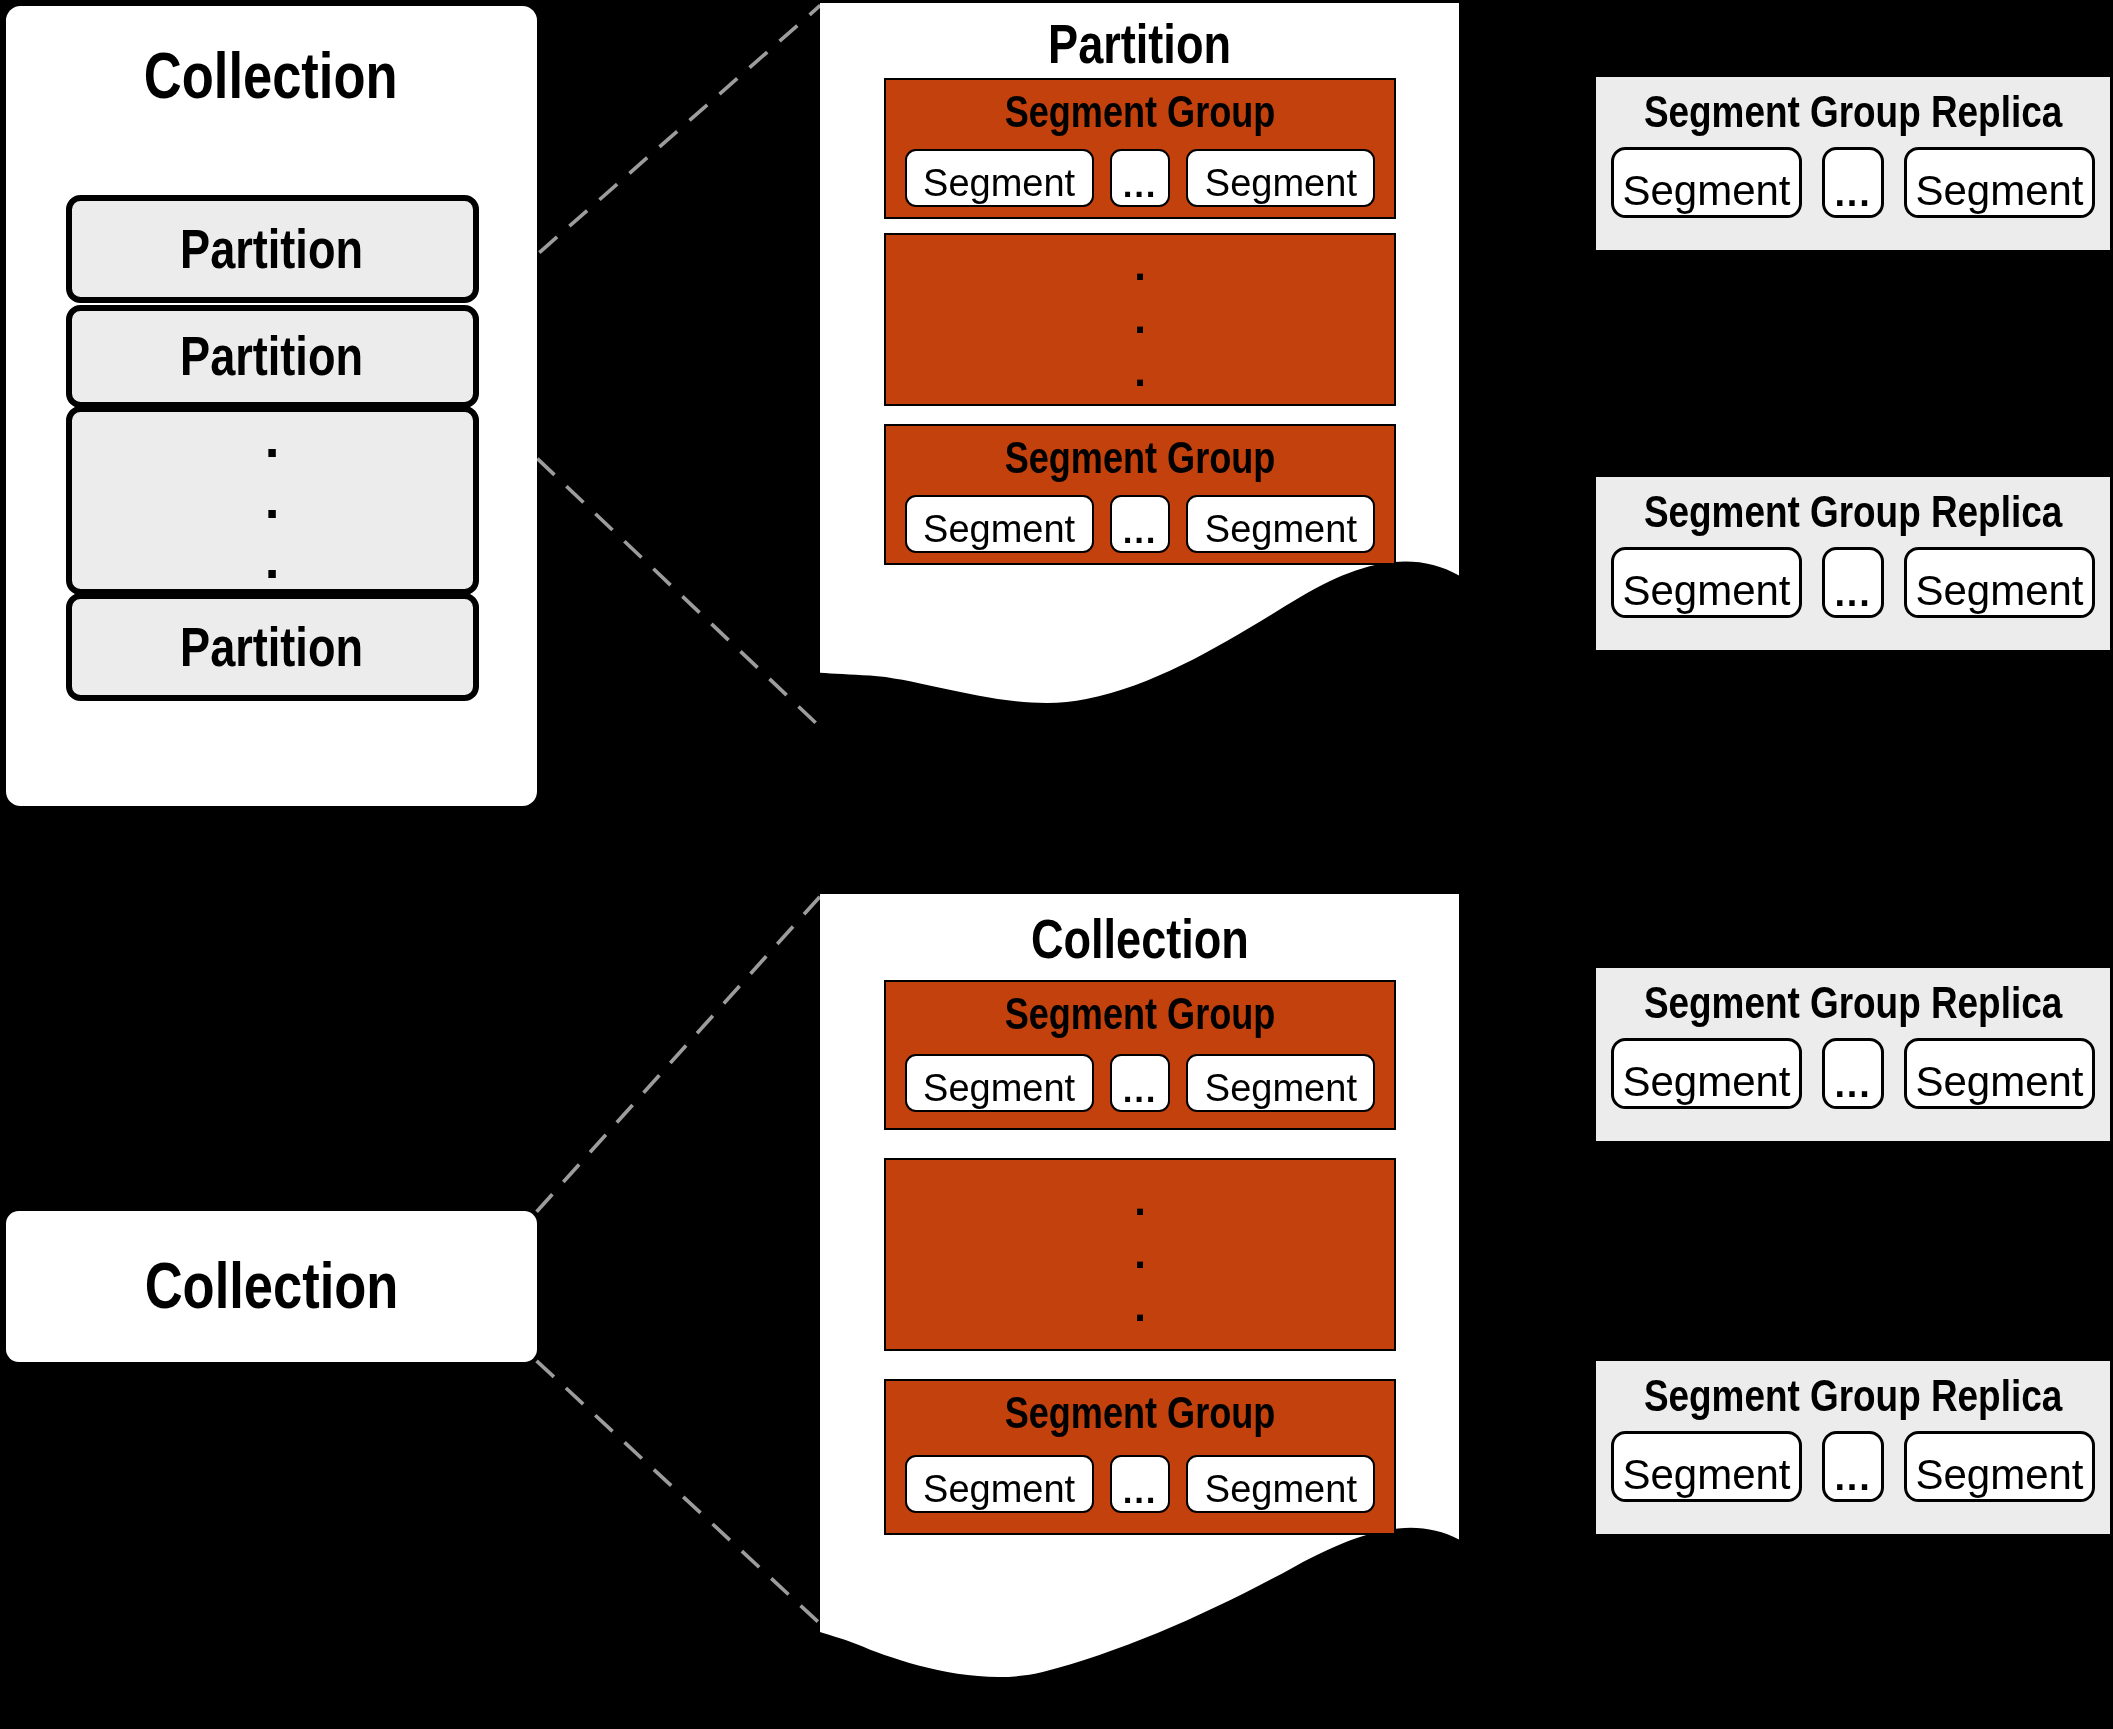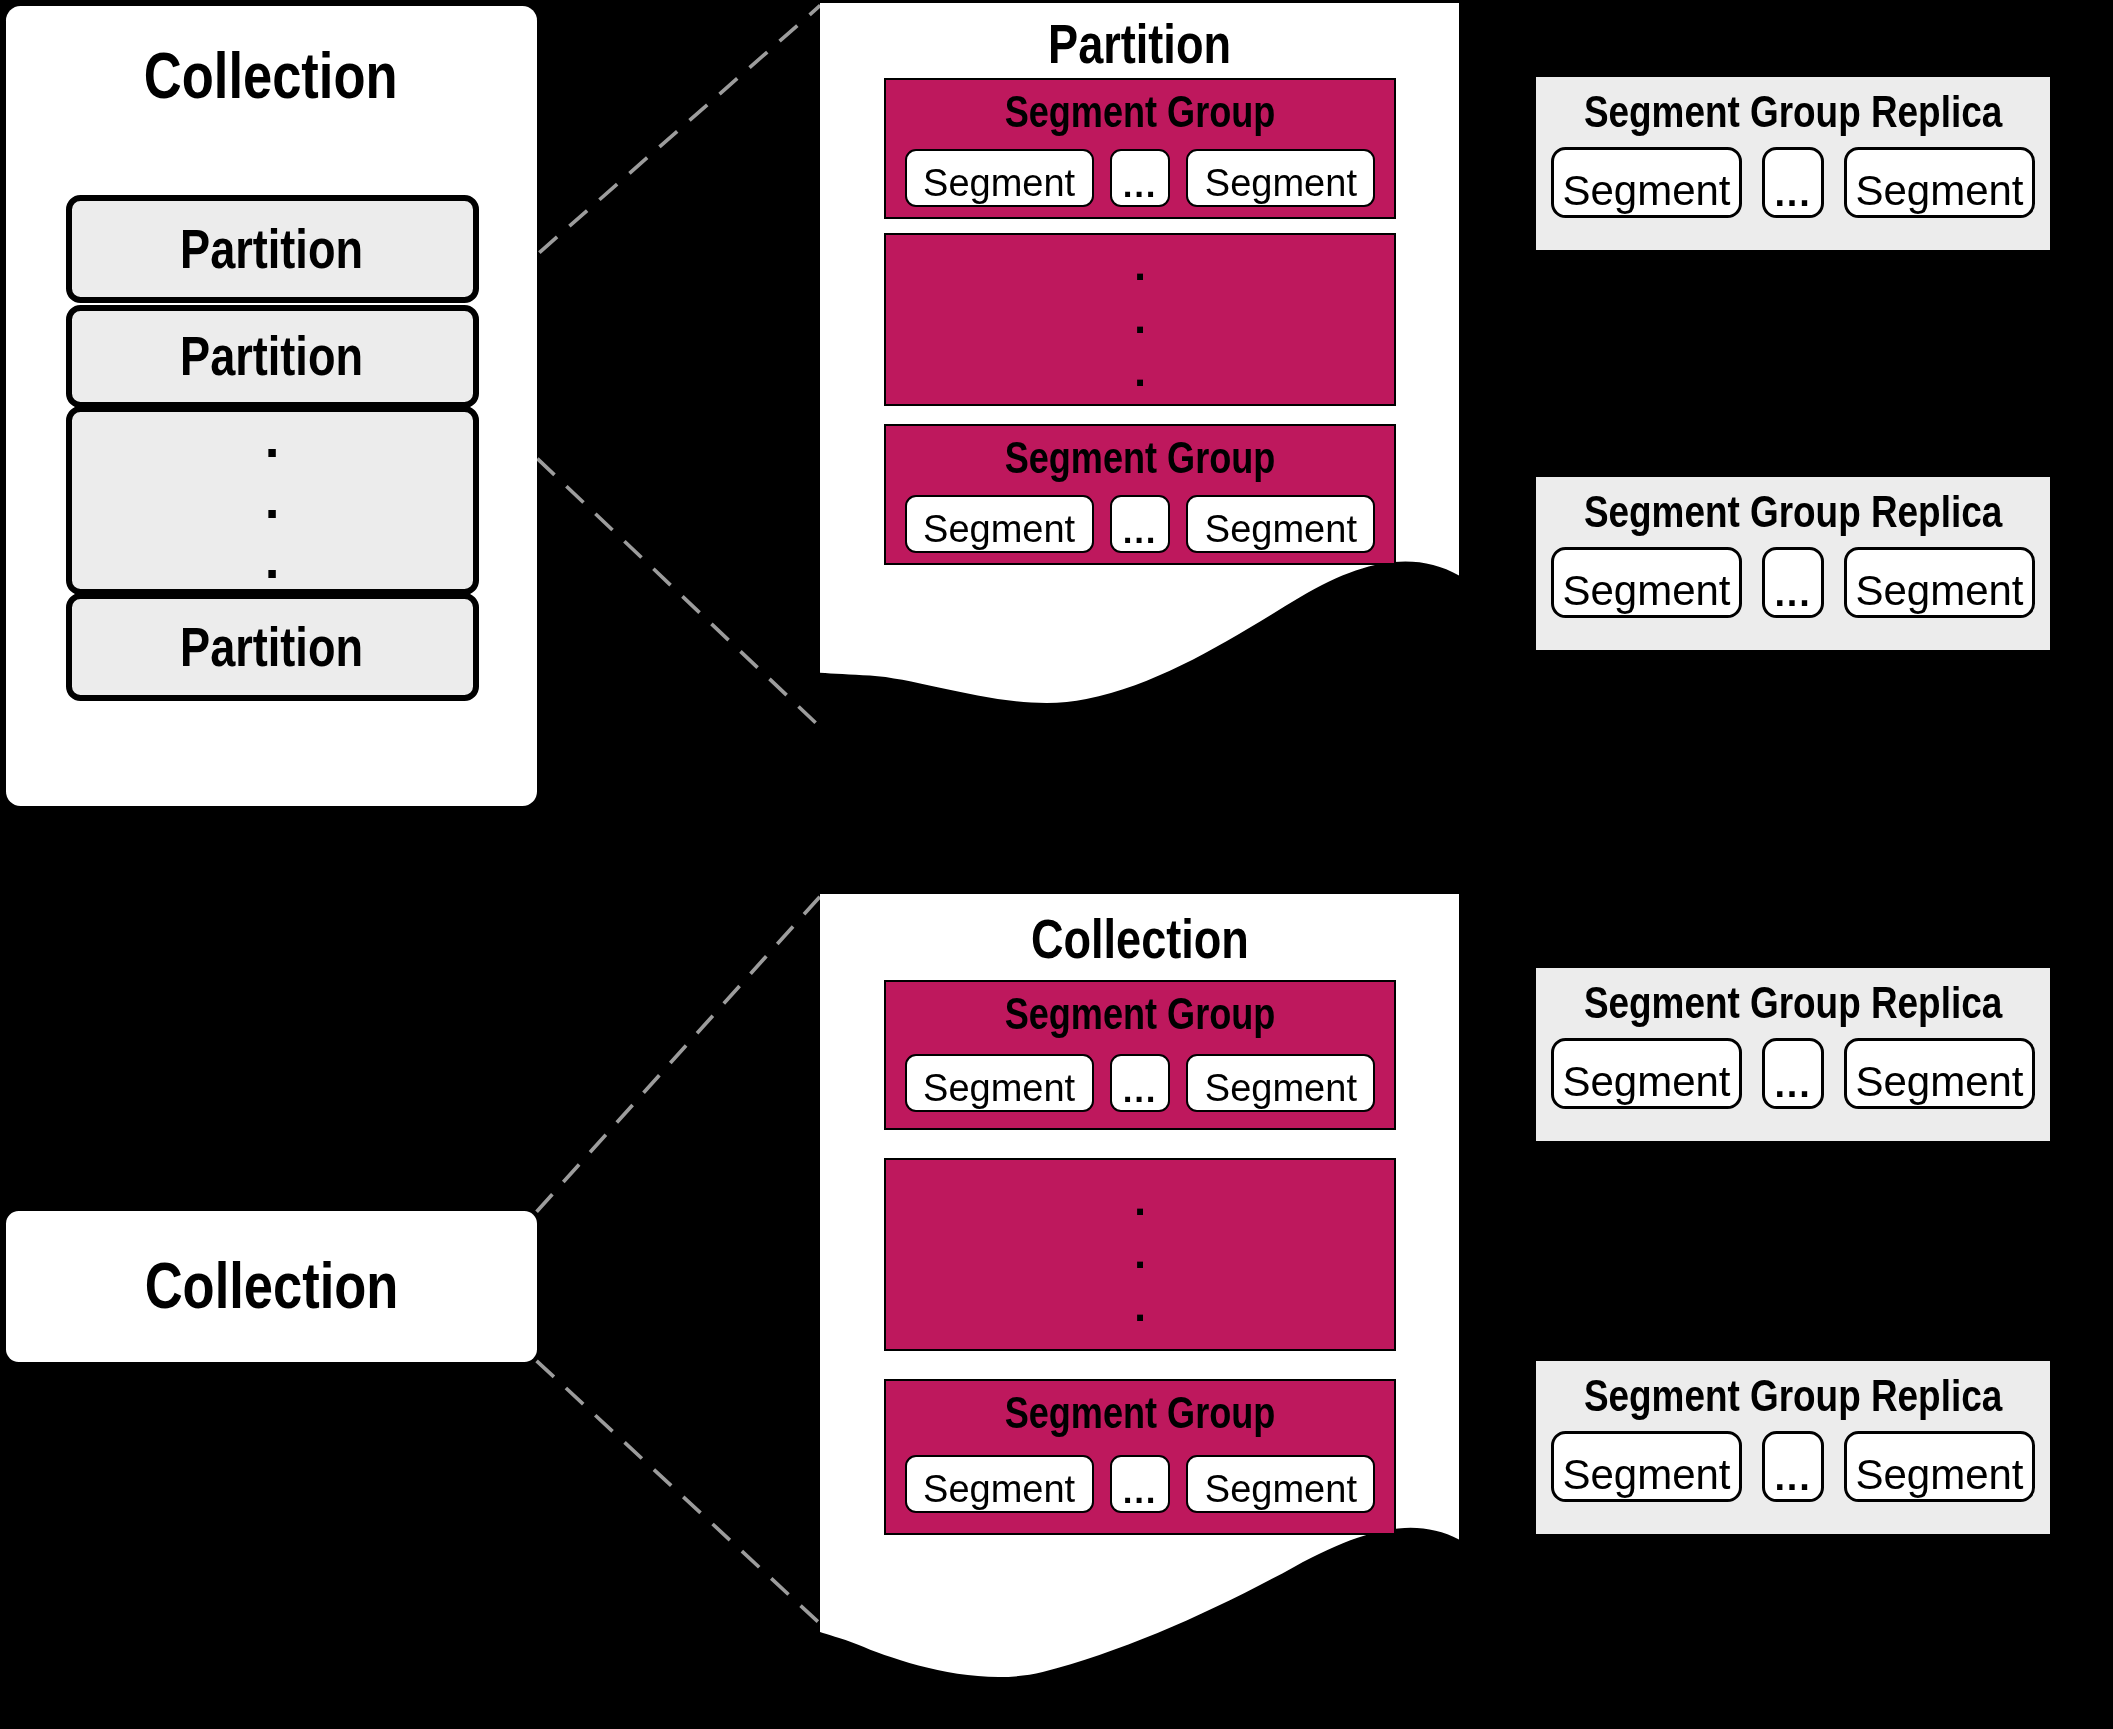"Segment Group" .sg { background: #be185d -> #c2410c }
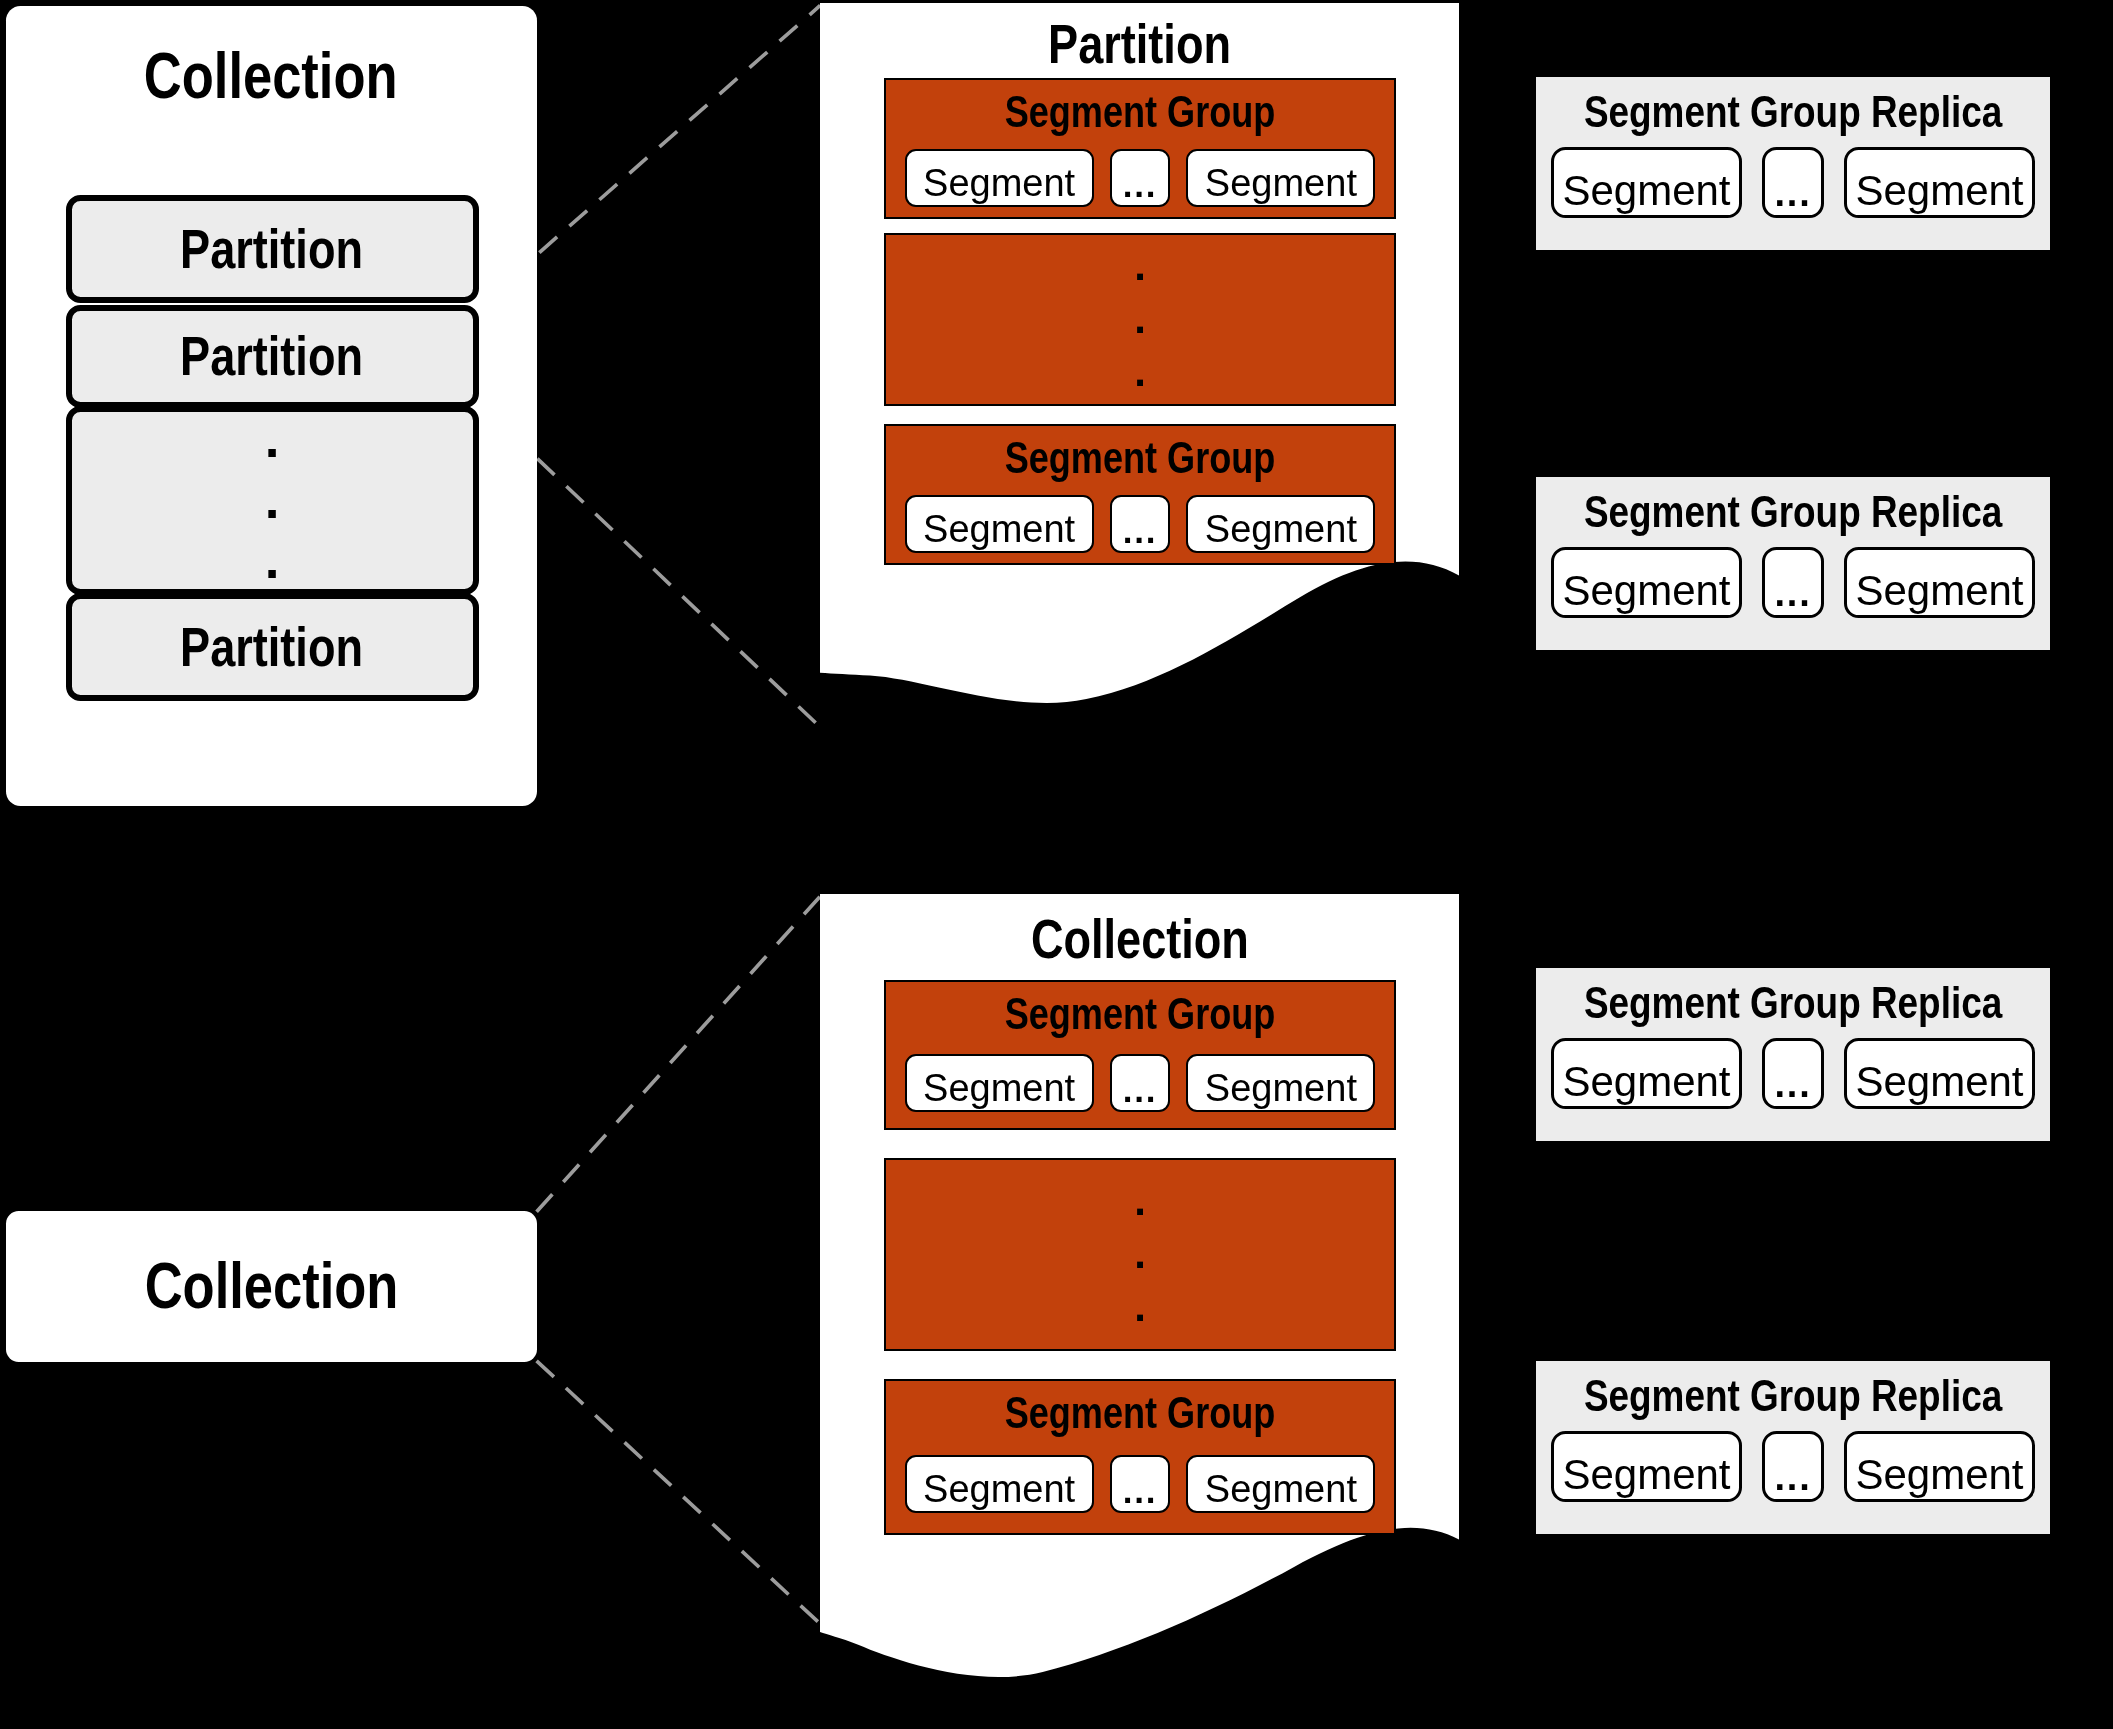"Segment Group Replica" .replica { left: 1536px -> 1596px }
